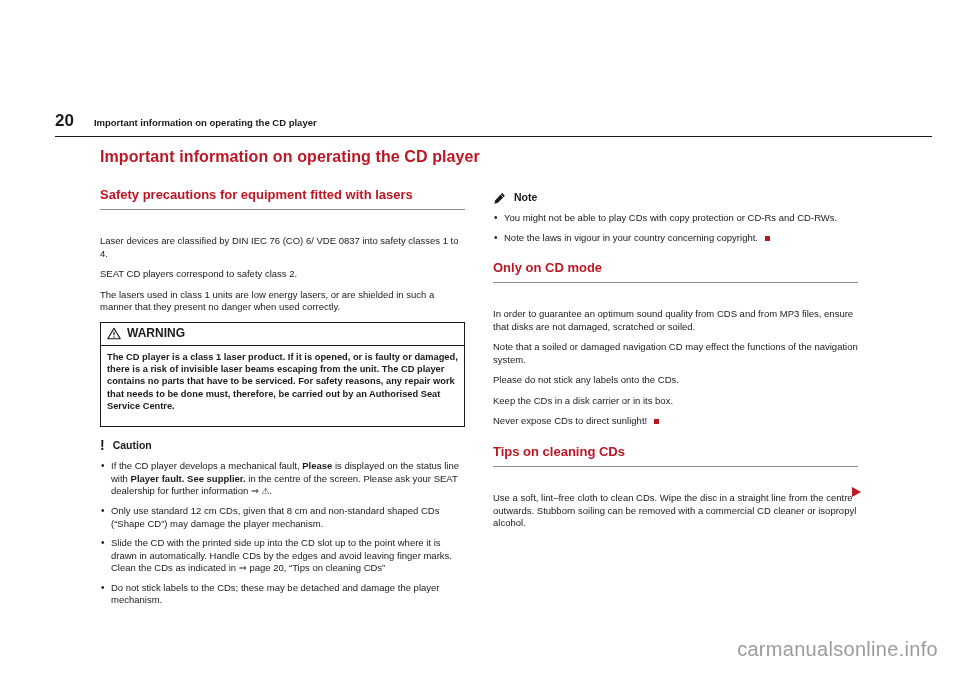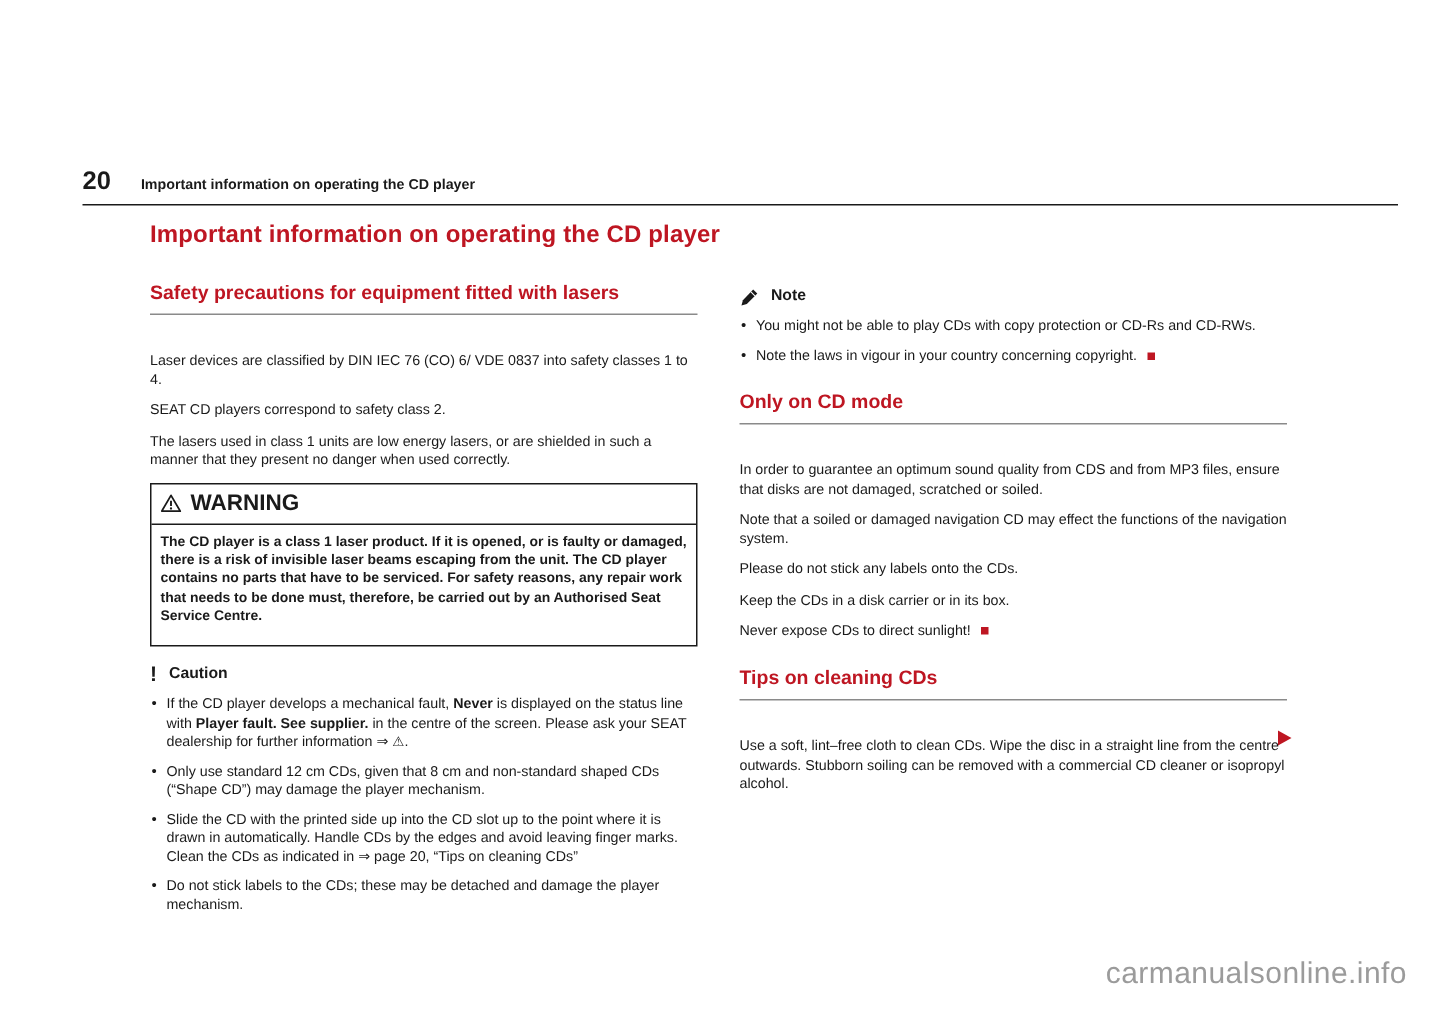"WARNING" .warning-head { font-size: 15px -> 12px }
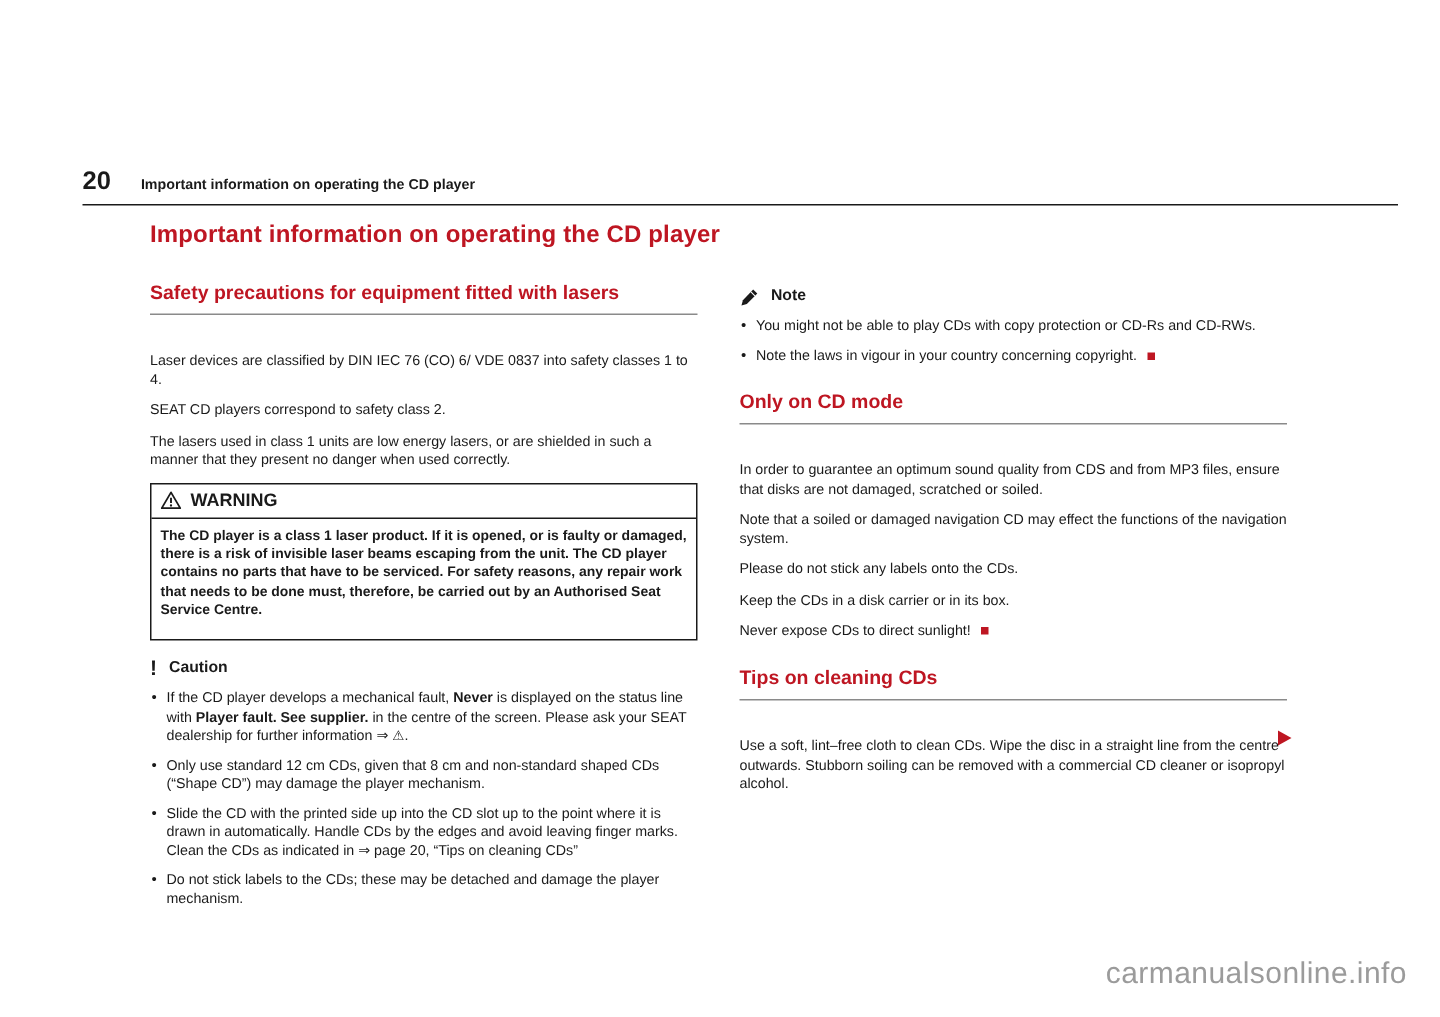"Never" b { text: Never -> Please }
